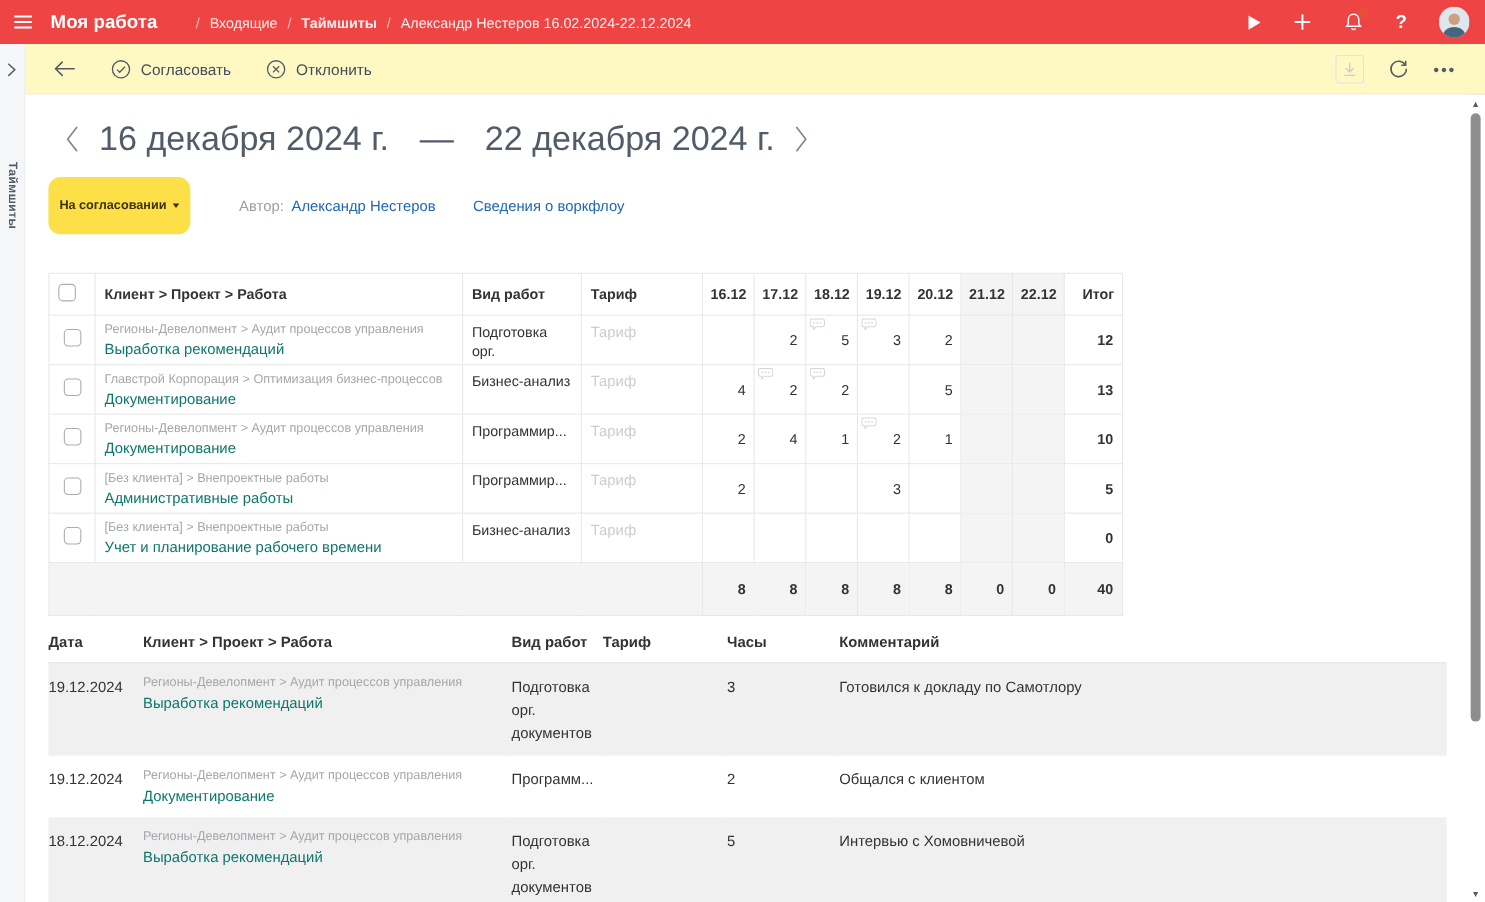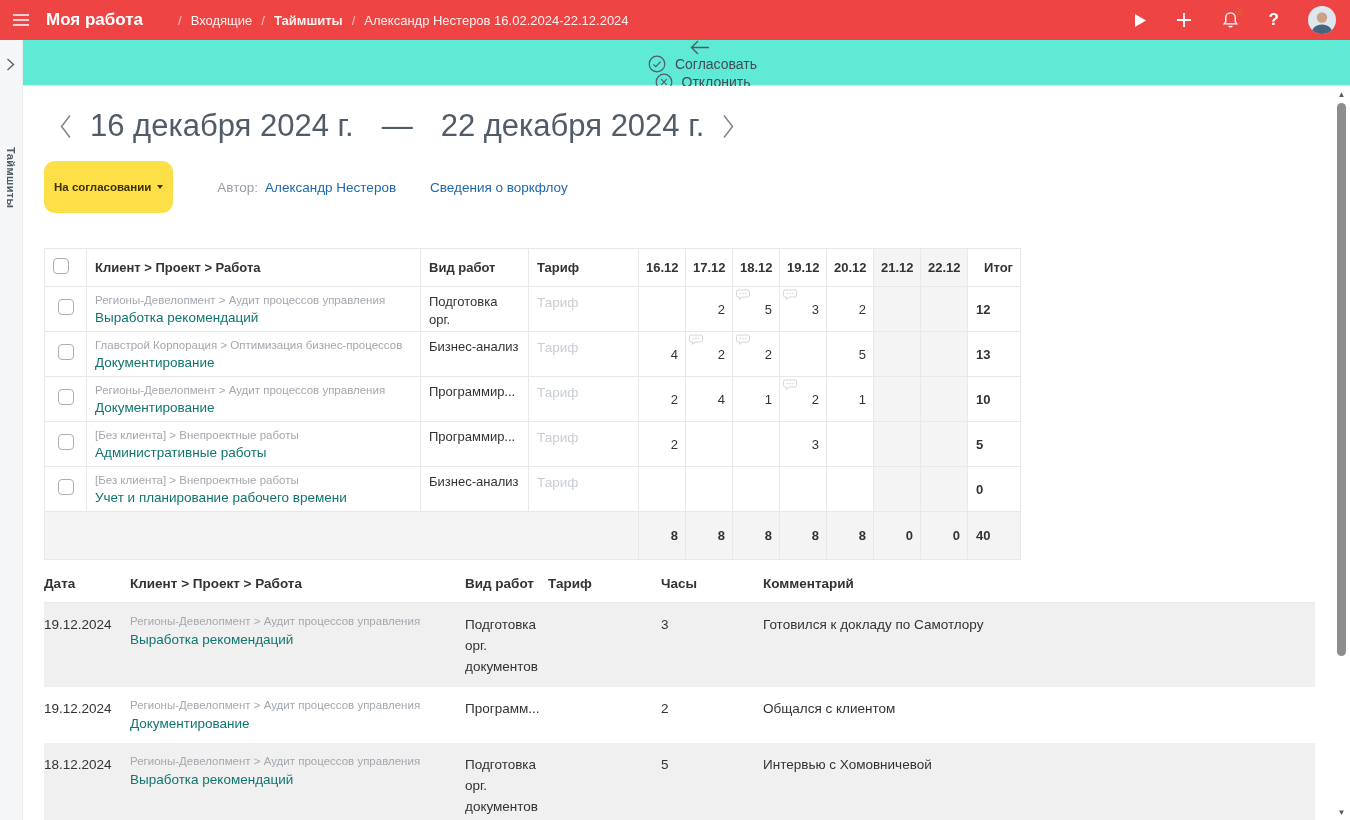"Согласовать" .toolbar { background: #5eead4 -> #fef9c3; flex-direction: column -> none }
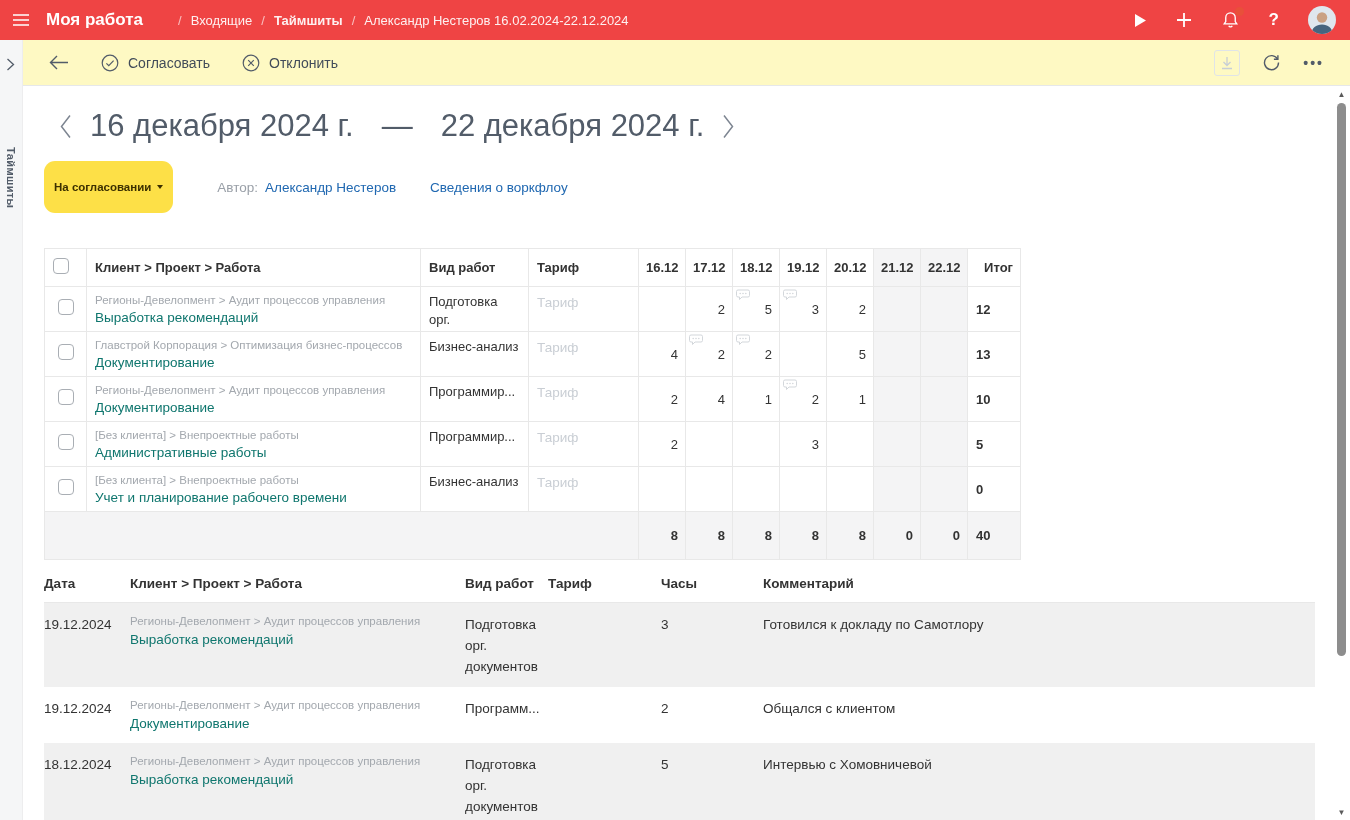"12" .total-cell { text-align: left -> right }
